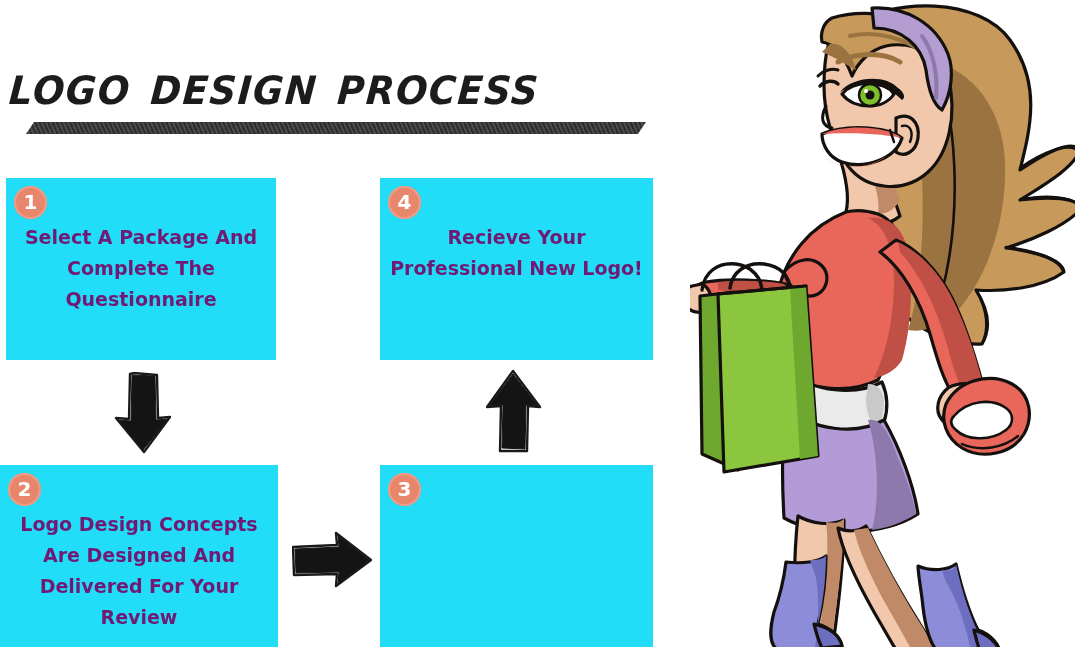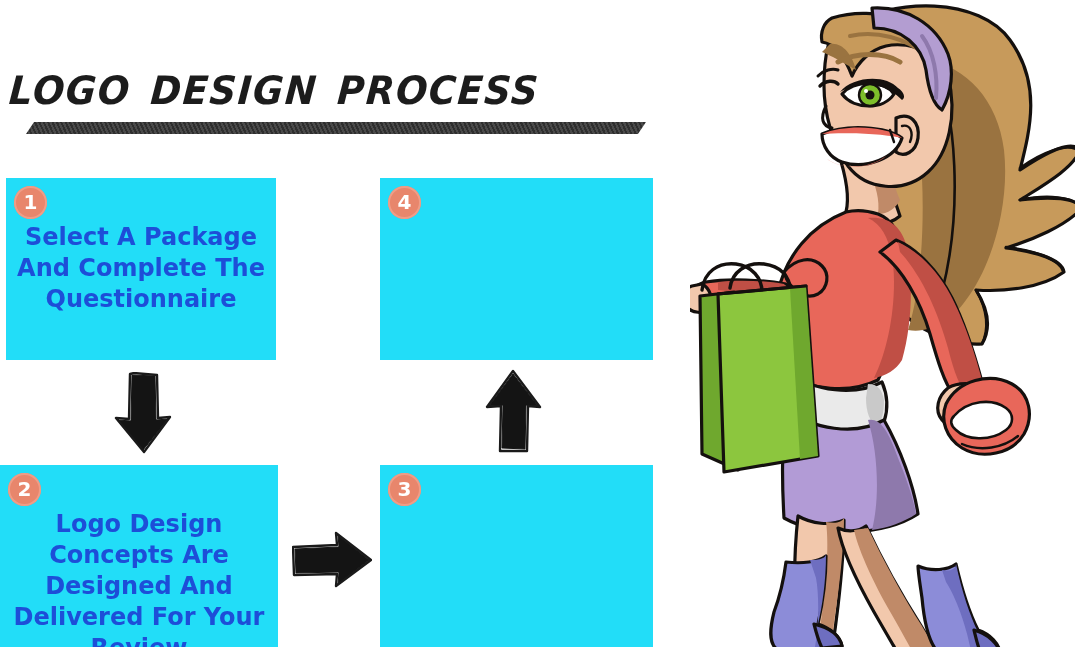"Select A Package And Complete" .step-text { color: #1d4ed8 -> #701a75; font-size: 24px -> 19px }
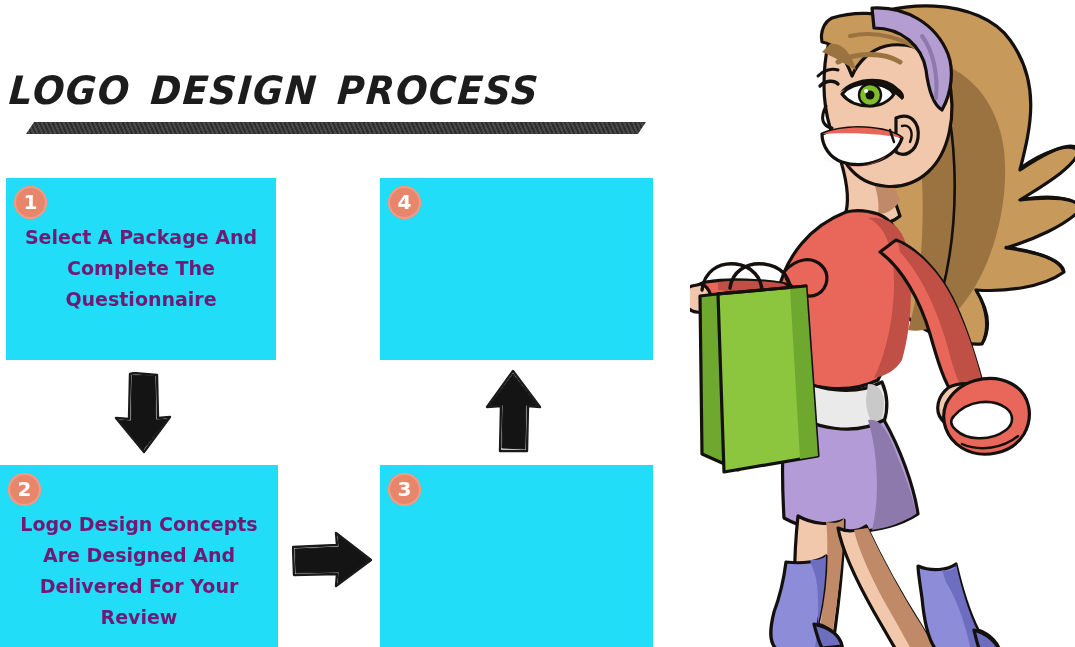"Recieve Your Professional New Logo!" div.step-text { html: none -> <div>Recieve Your Professional New Logo!</div> }
